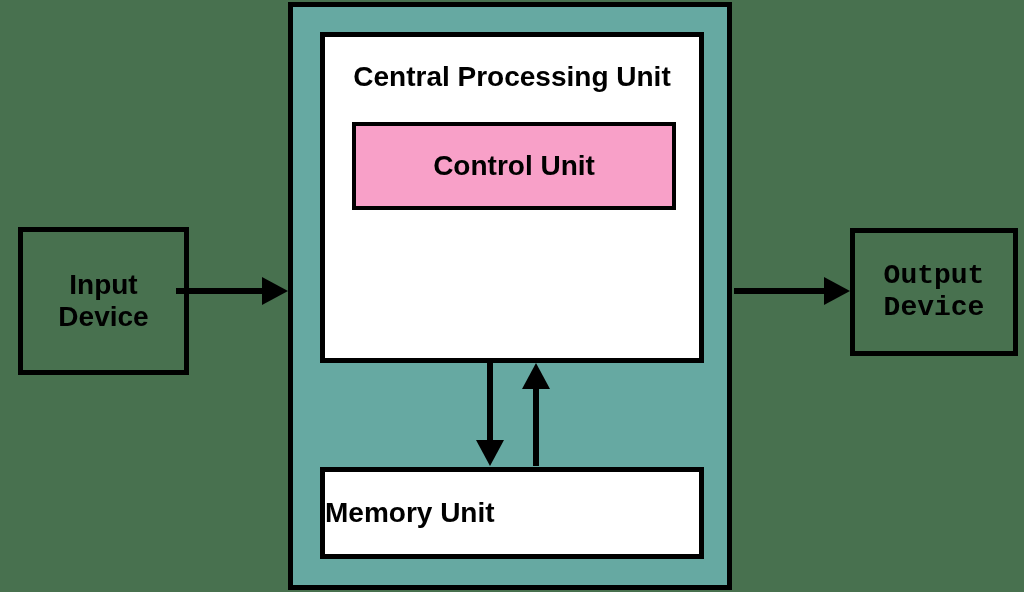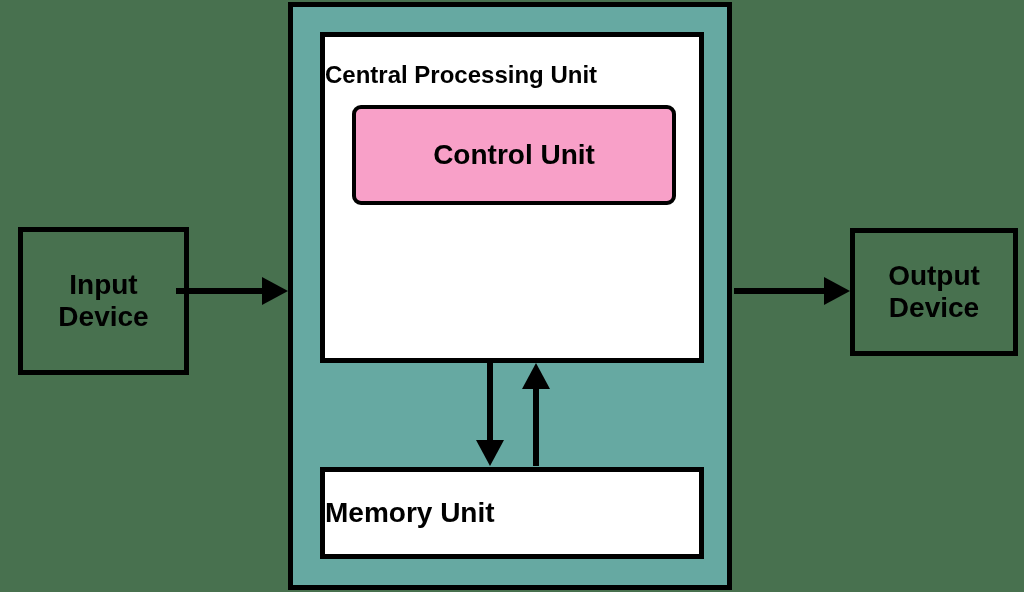"Central Processing Unit" .cpu-title { font-size: 24px -> 28px; text-align: left -> center }
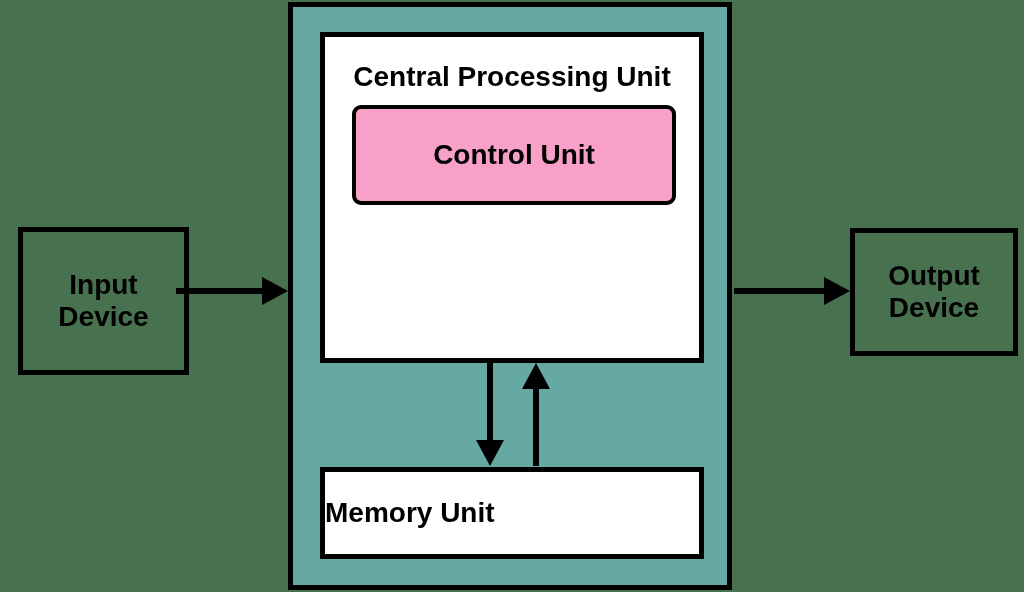"Control Unit" .pink-box.control { border-radius: 9px -> none; height: 100px -> 88px; top: 68px -> 85px }
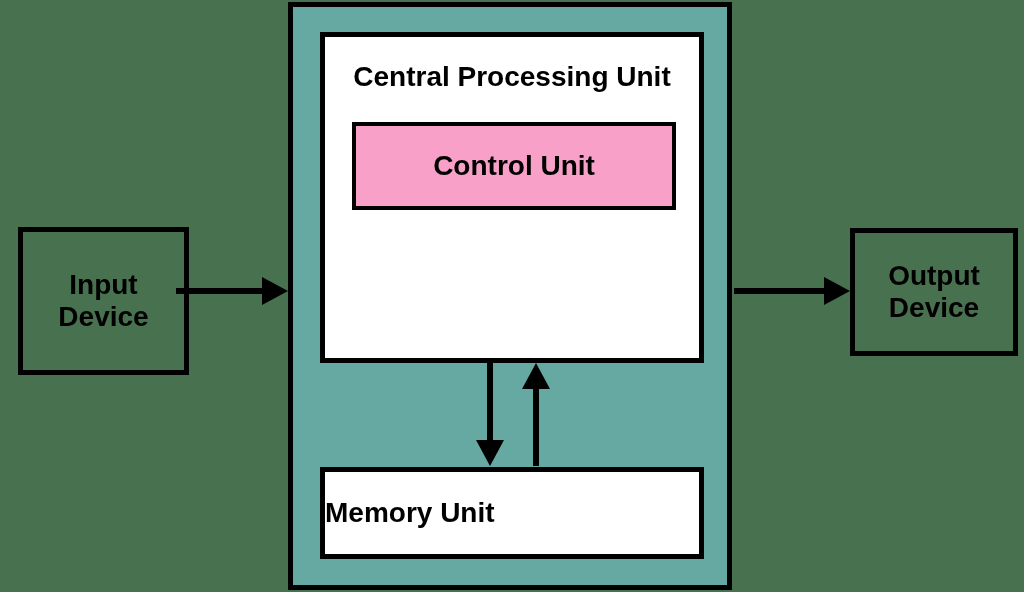"Output" .io-box.output { font-family: none -> Liberation Mono, monospace }
